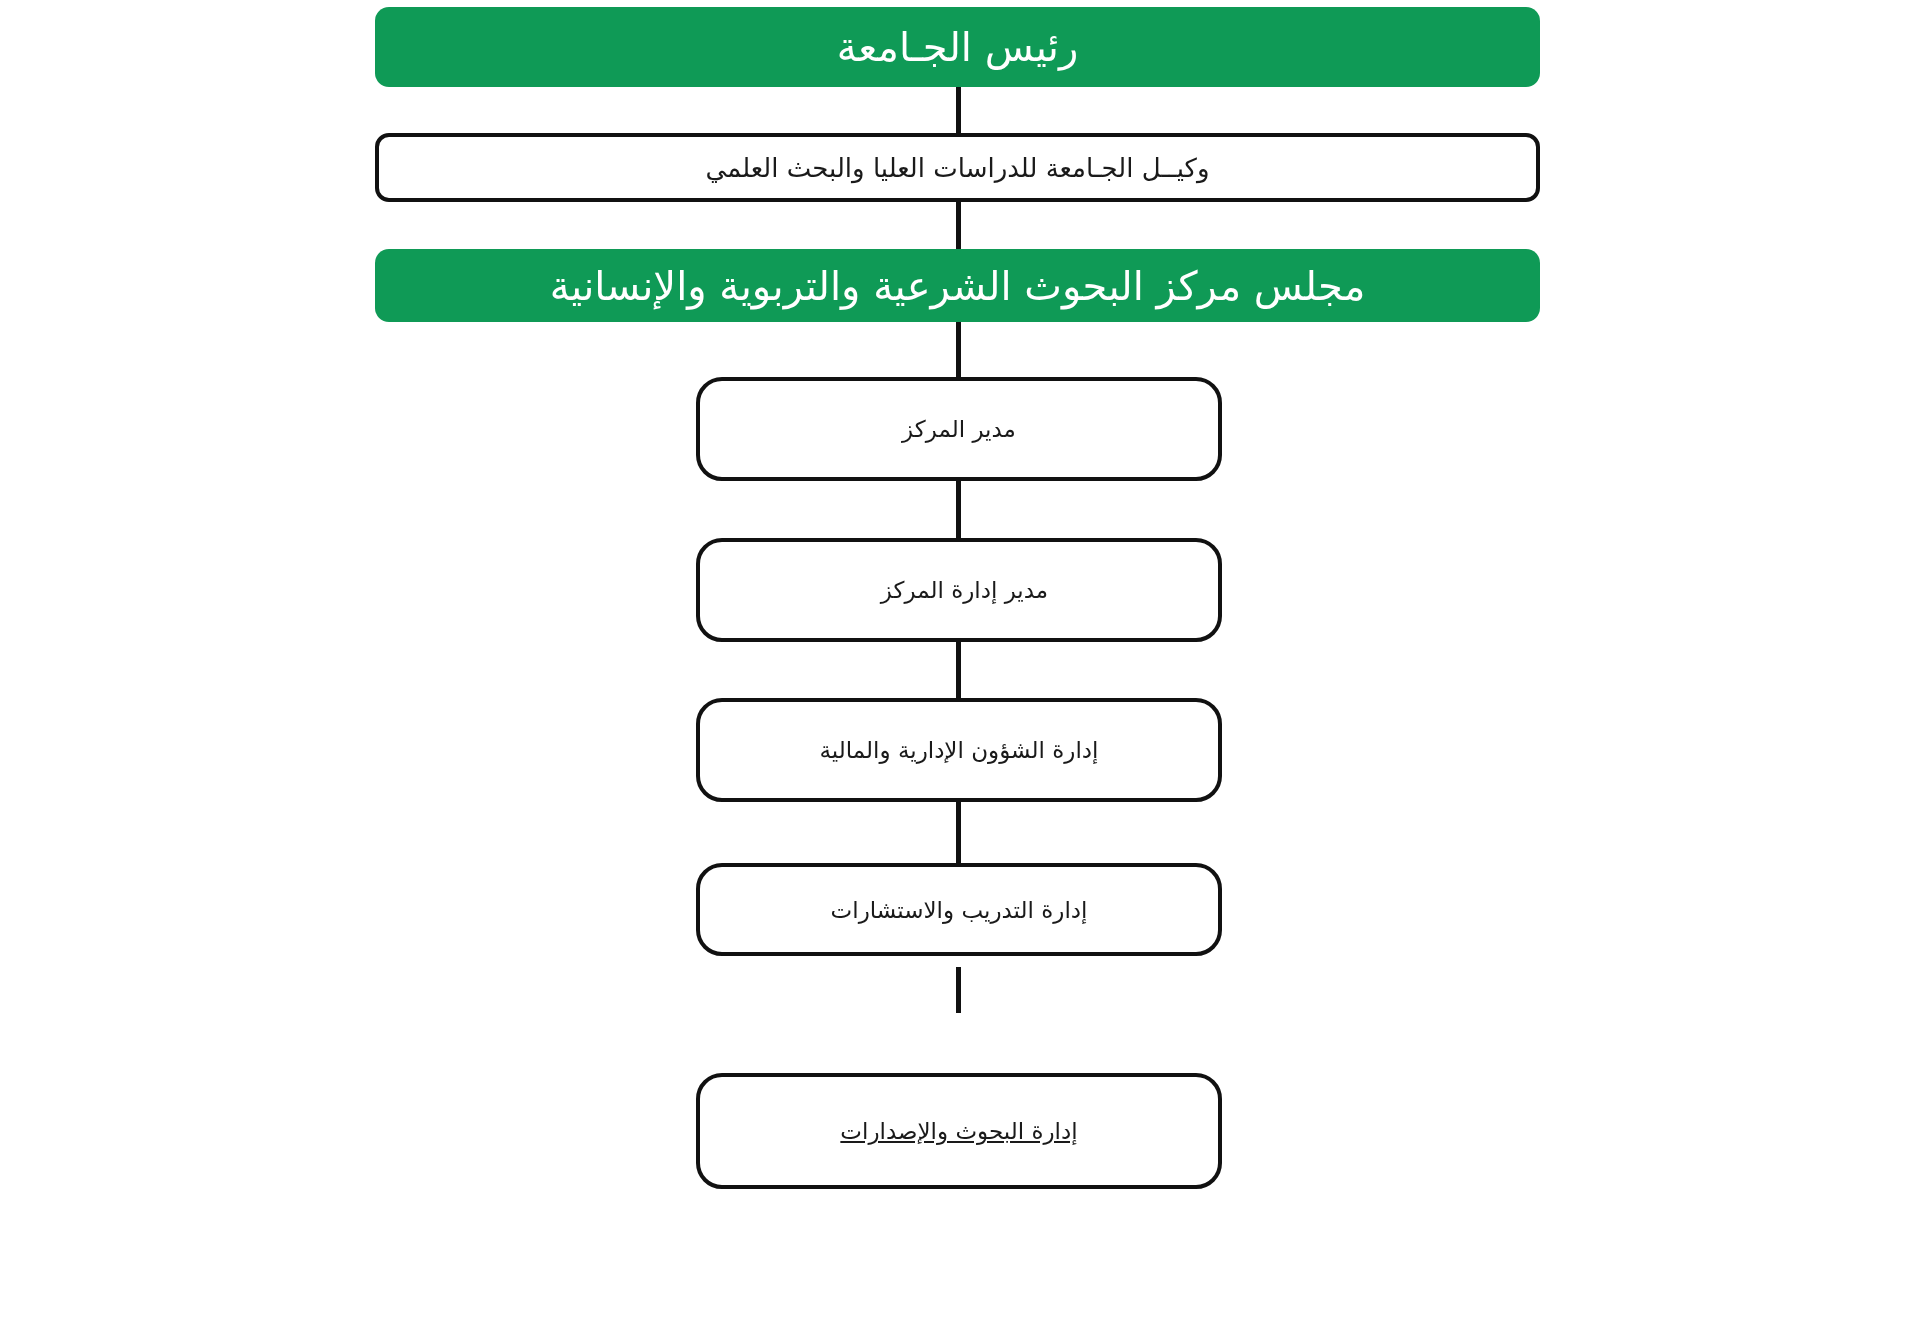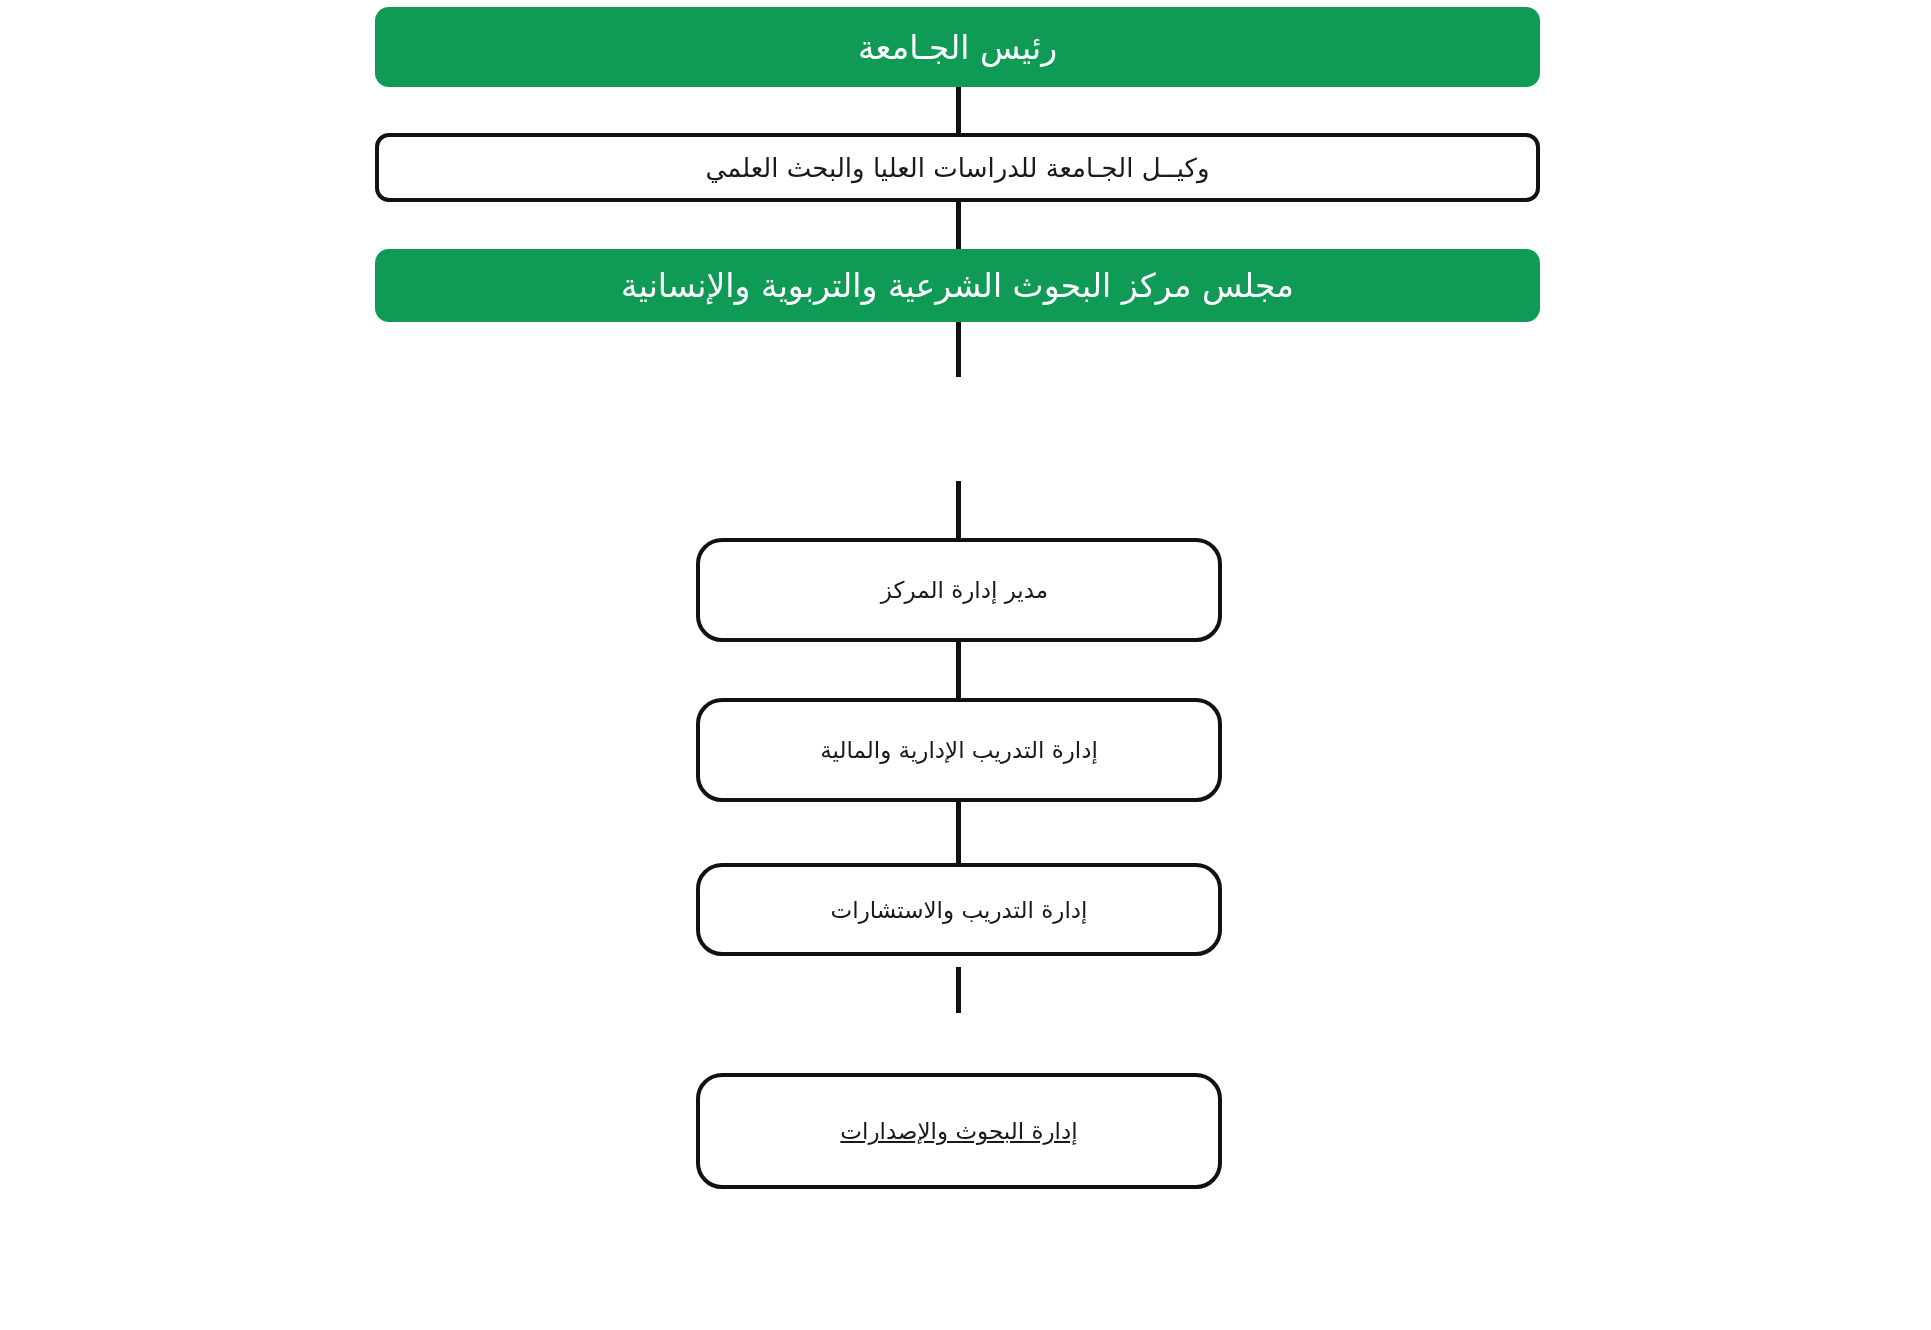"رئيس الجـامعة" .green-wide { font-size: 33px -> 40px }
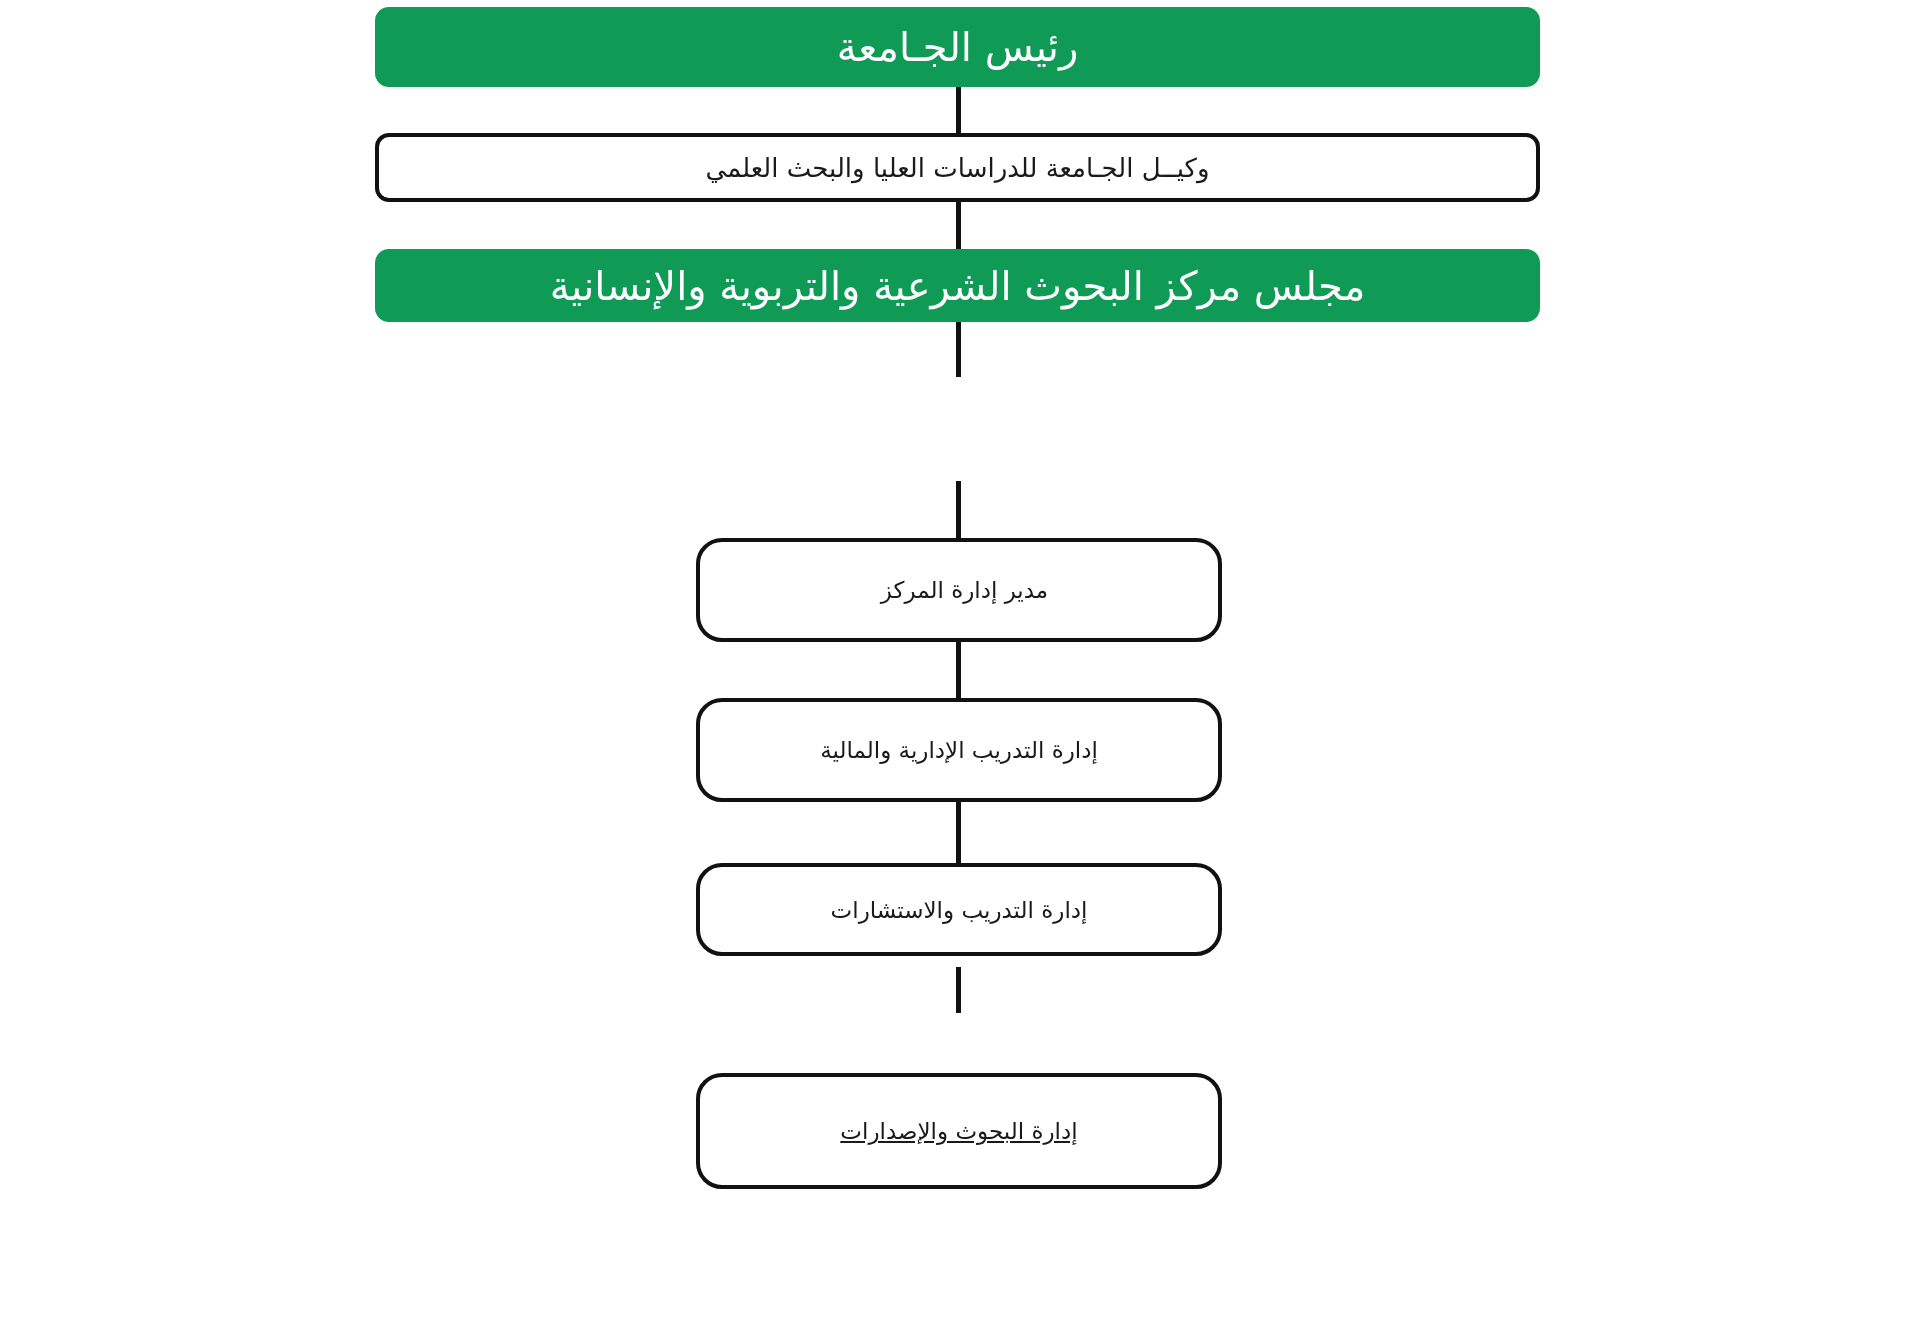"مدير المركز" div.node { html: none -> <div> <span>مدير المركز</span> </div> }
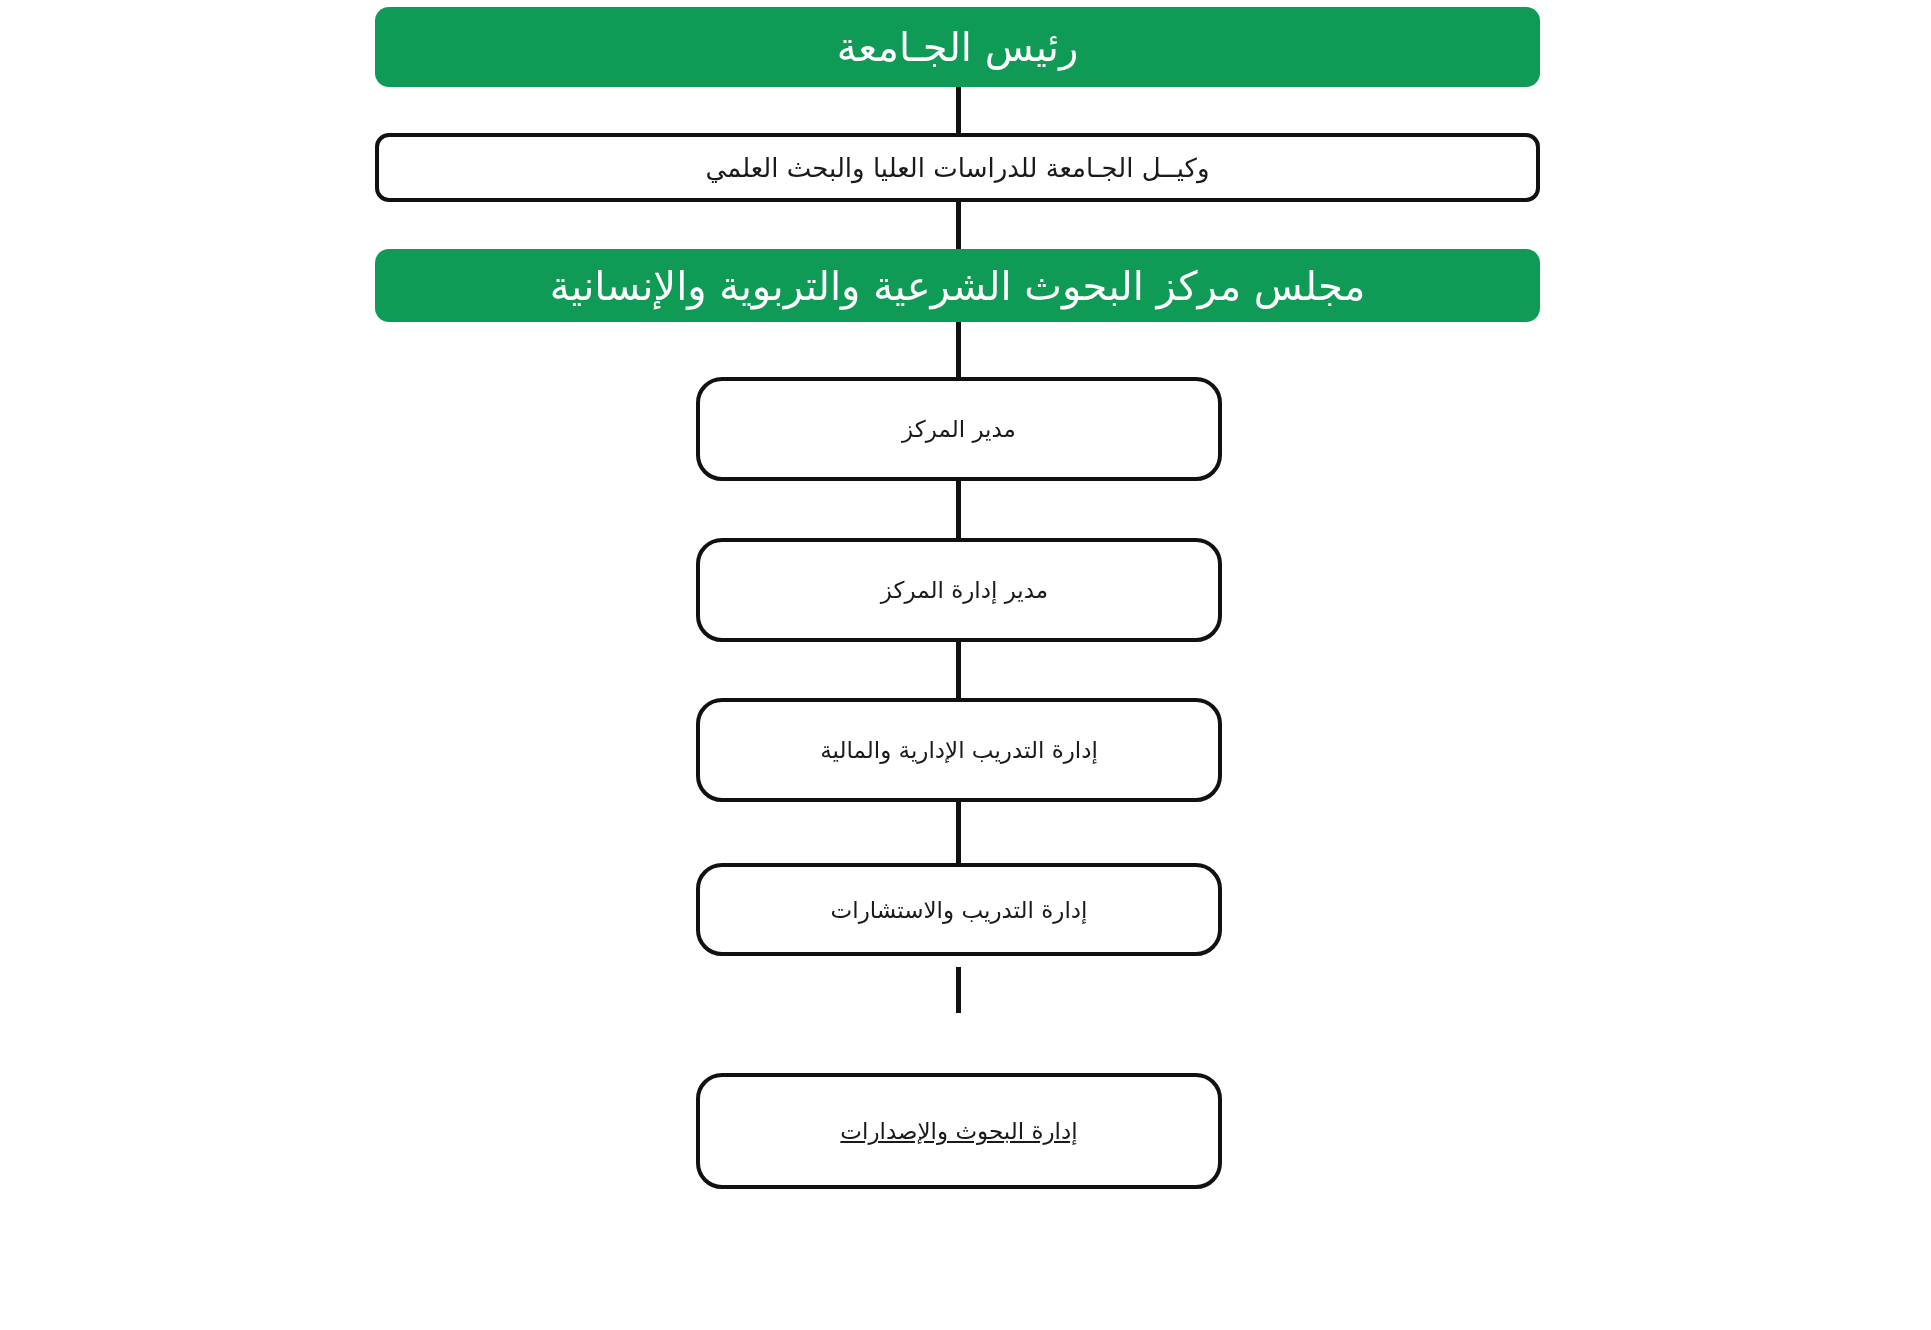"إدارة التدريب الإدارية والمالية" span { text: التدريب -> الشؤون }
